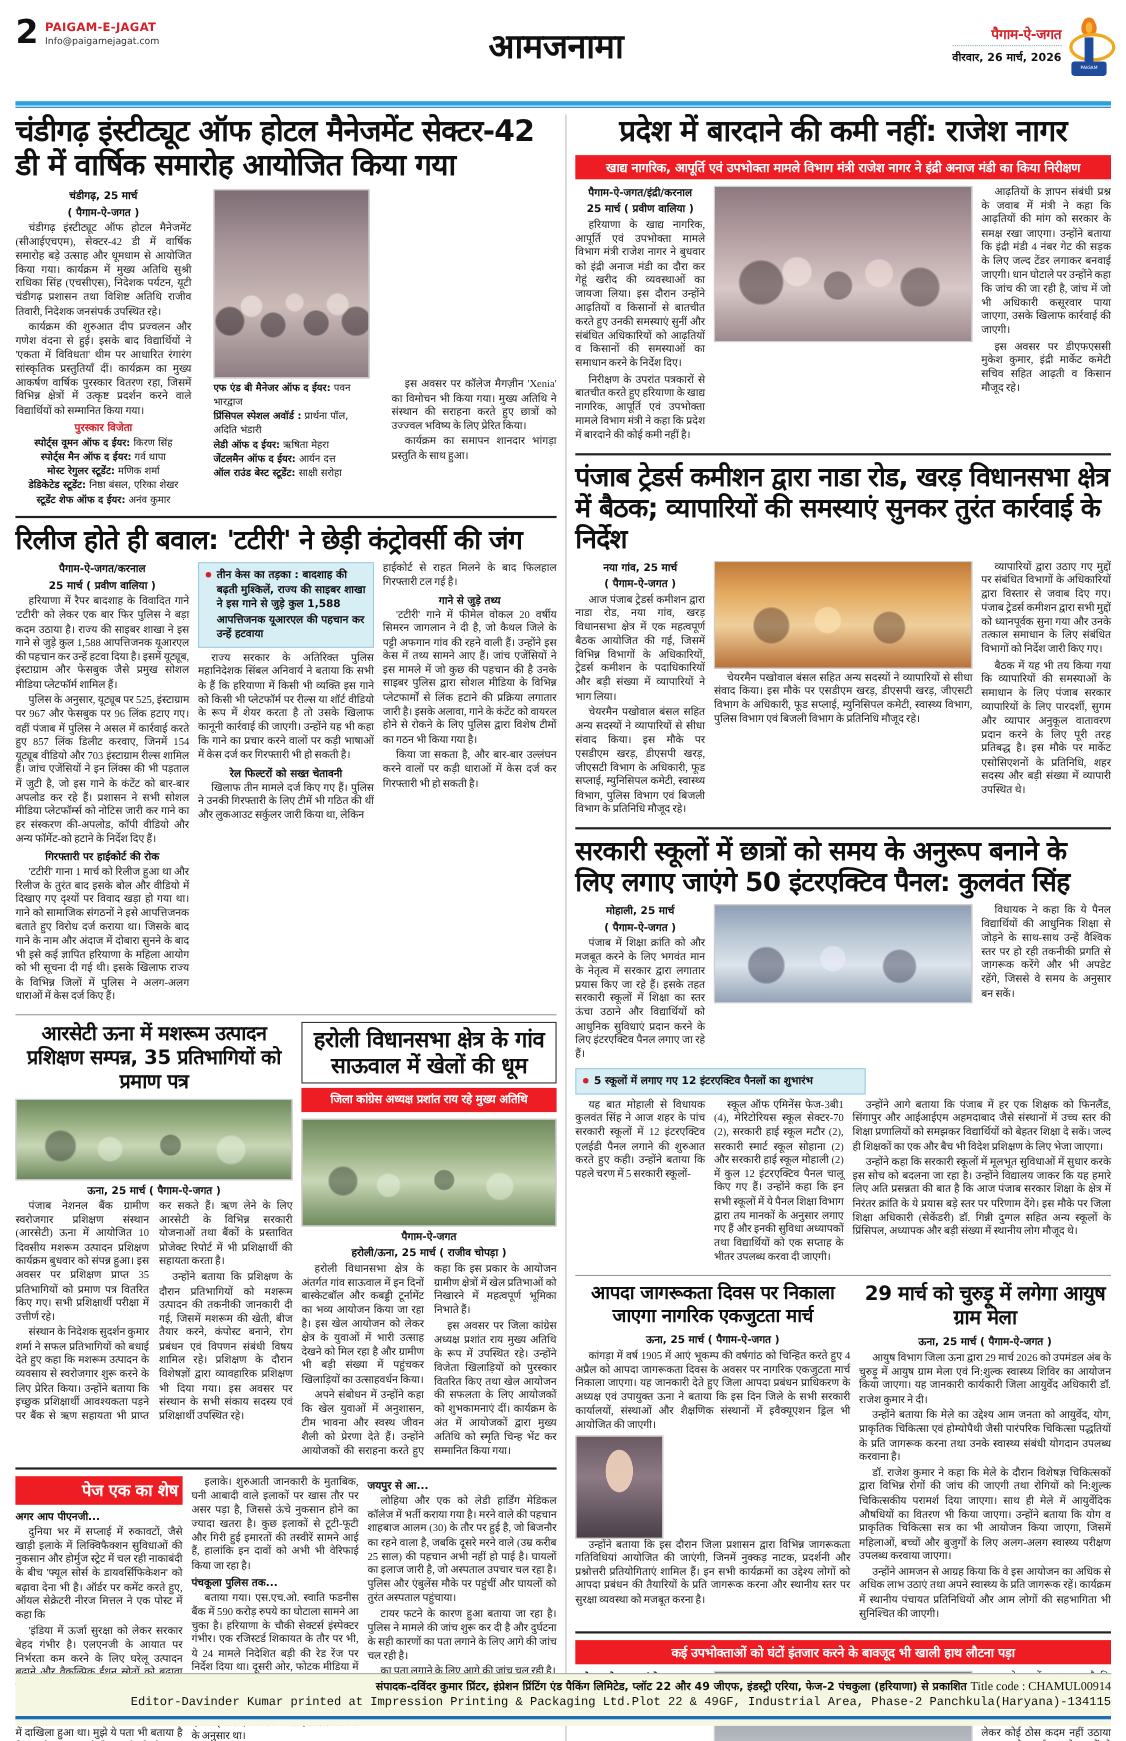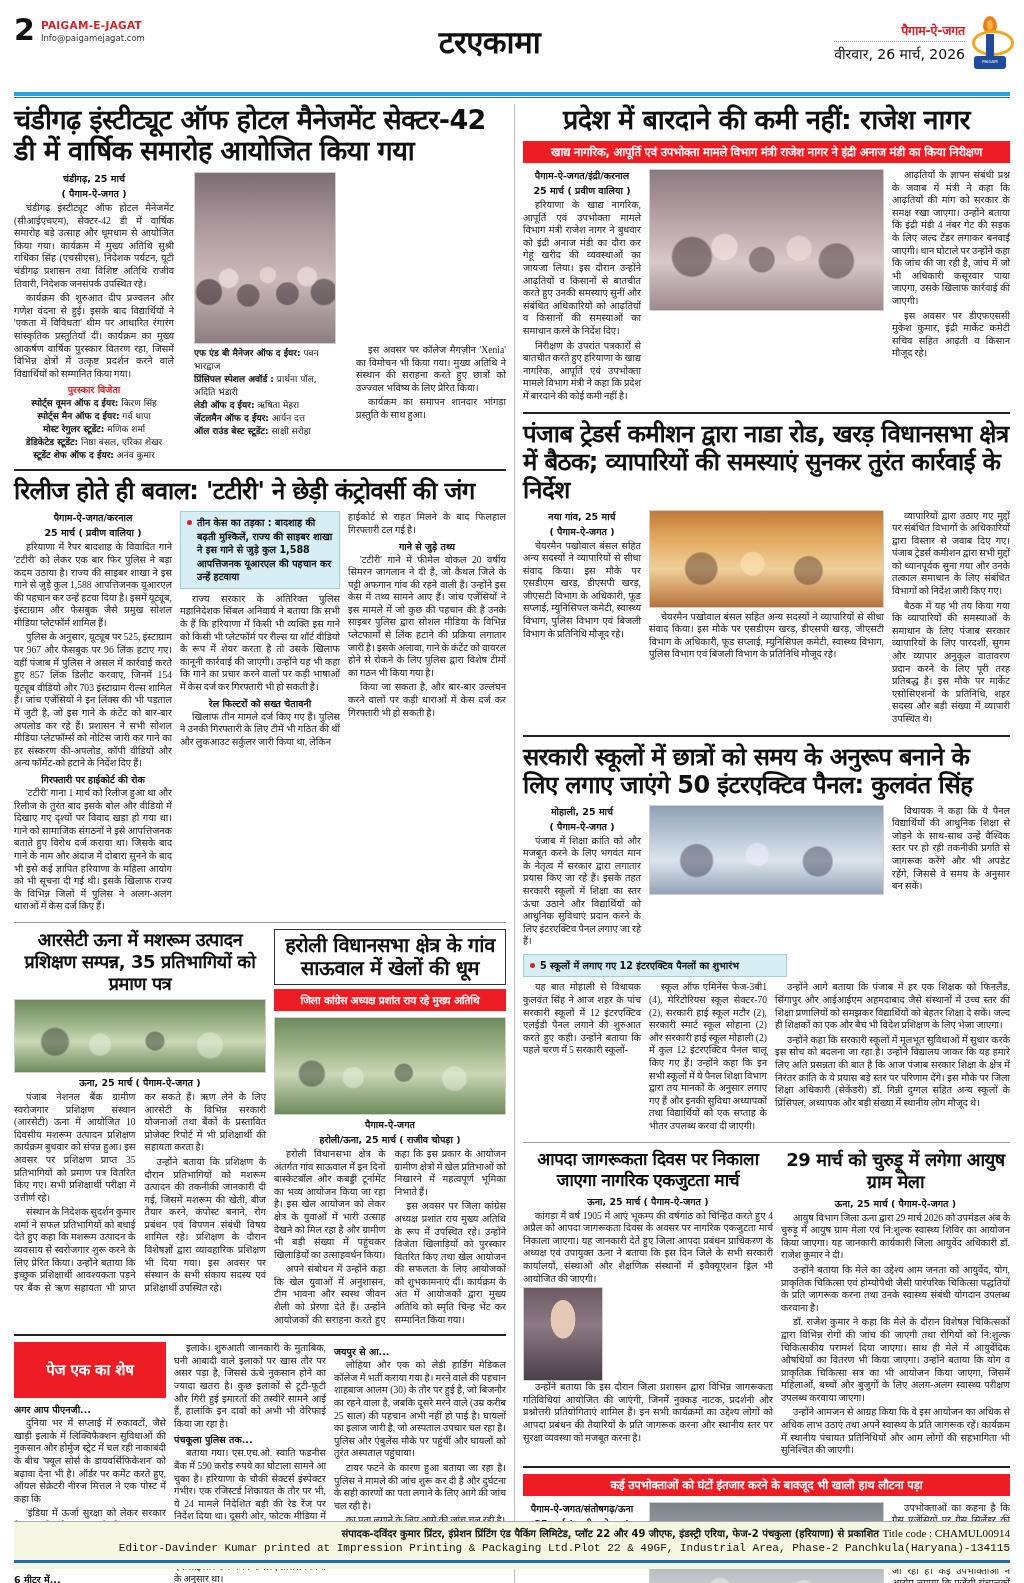"टरएकामा" div.mh-center { text: टरएकामा -> आमजनामा }
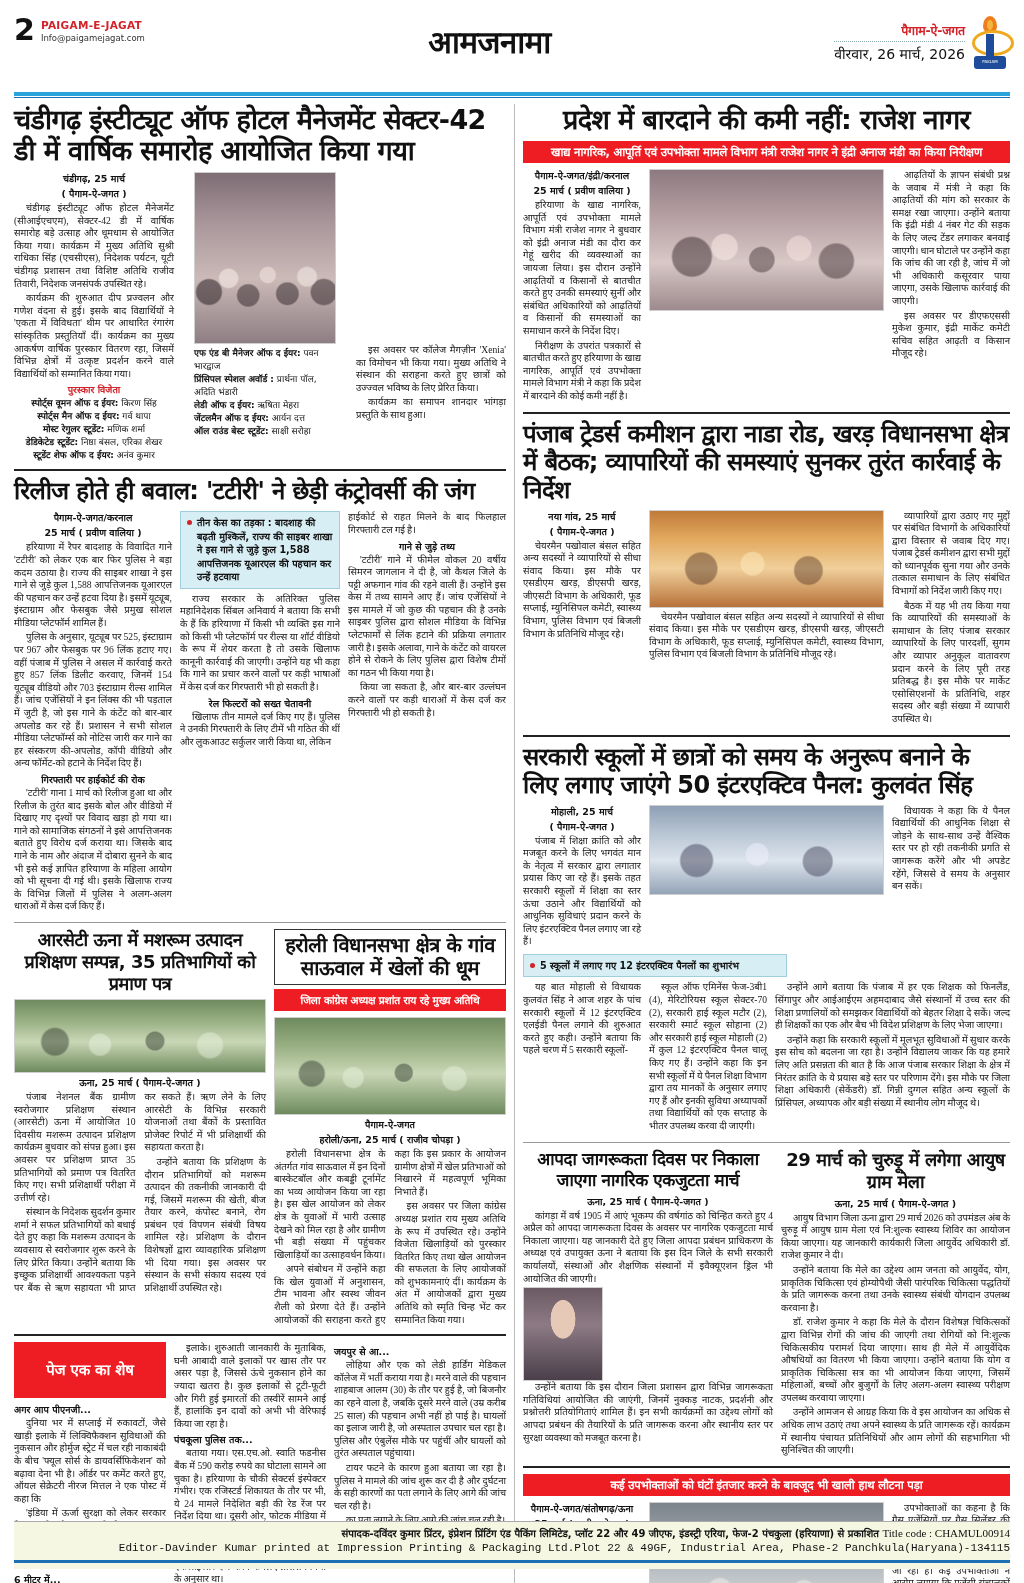"वीरवार, 26 मार्च, 2026" .mh-date { font-size: 14px -> 10px; font-weight: normal -> bold }
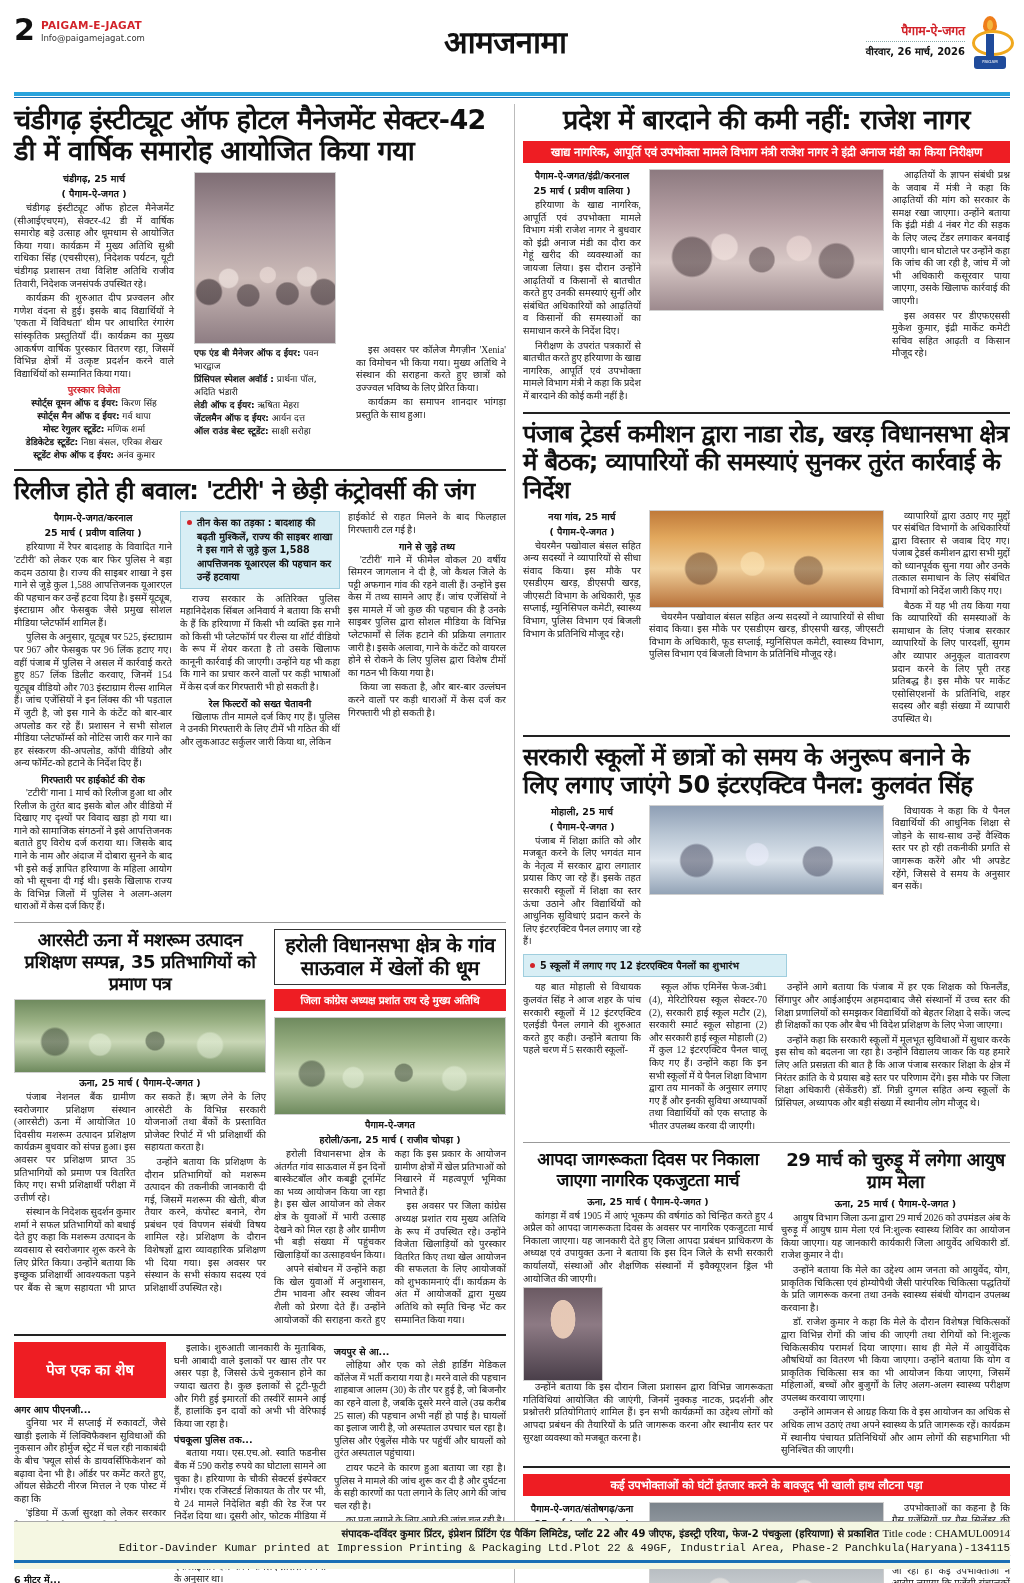"आज पंजाब ट्रेडर्स कमीशन द्वारा" p.body { html: none -> <p>आज पंजाब ट्रेडर्स कमीशन द्वारा नाडा रोड, नया गांव, खरड़ विधानसभा क्षेत्र में एक महत्वपूर्ण बैठक आयोजित की गई, जिसमें विभिन्न विभागों के अधिकारियों, ट्रेडर्स कमीशन के पदाधिकारियों और बड़ी संख्या में व्यापारियों ने भाग लिया।</p> }
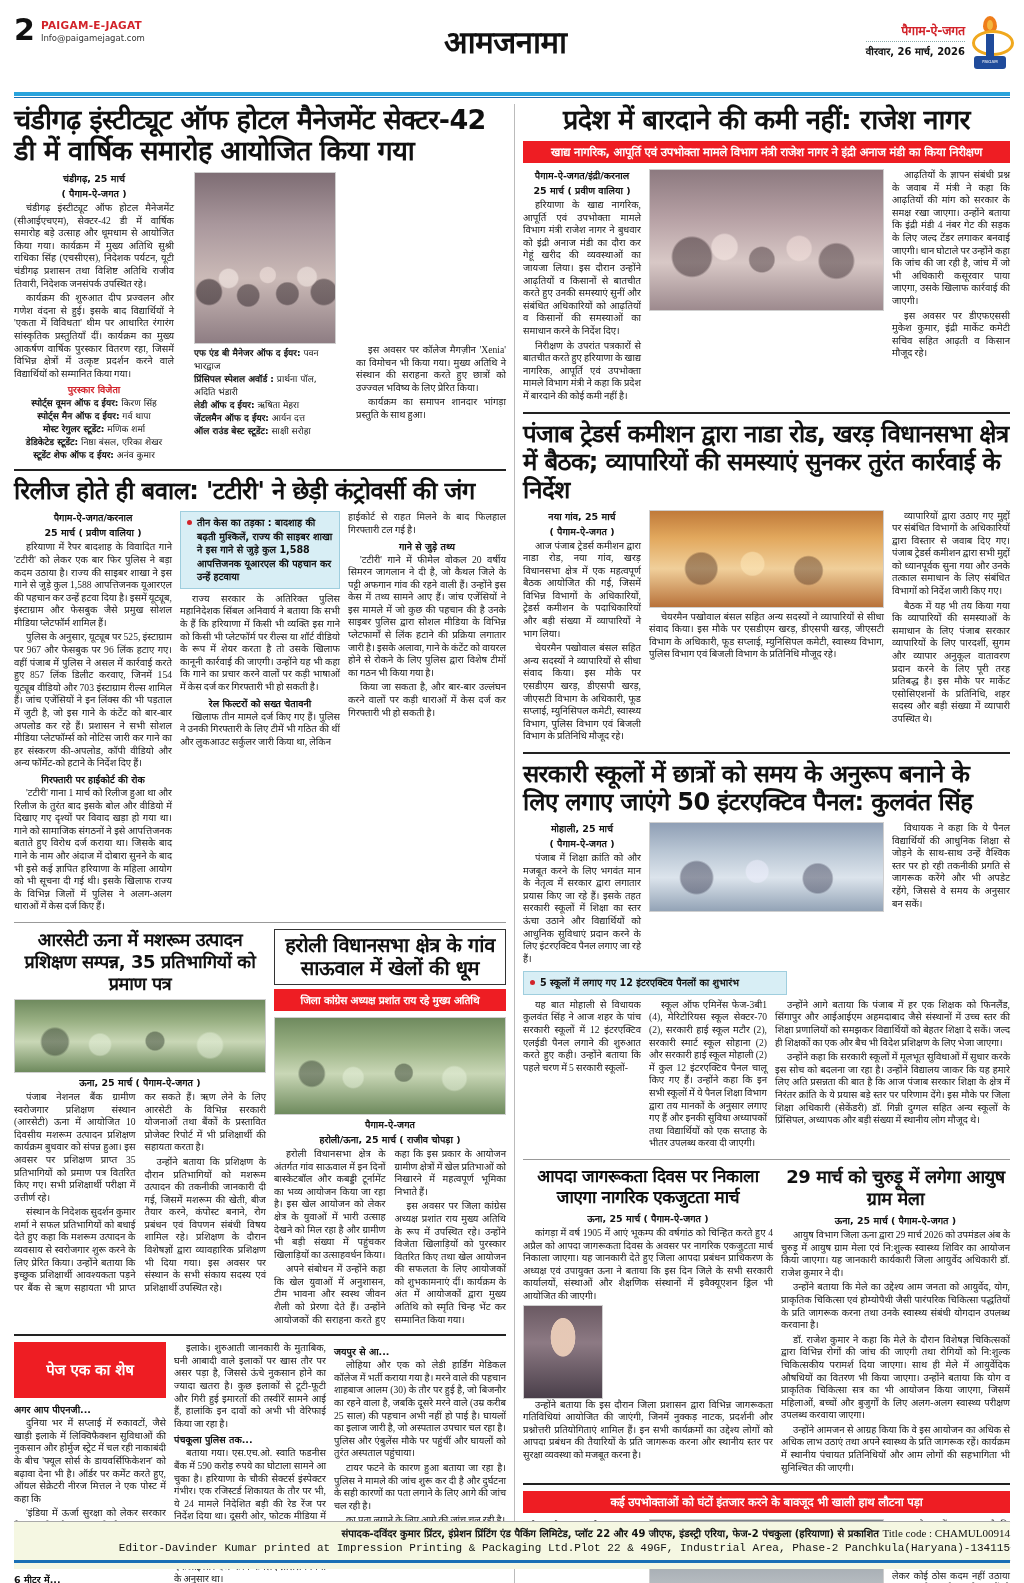"पेज एक का शेष" div.redbar { padding: 18px 4px -> 3px 4px; text-align: none -> right }
